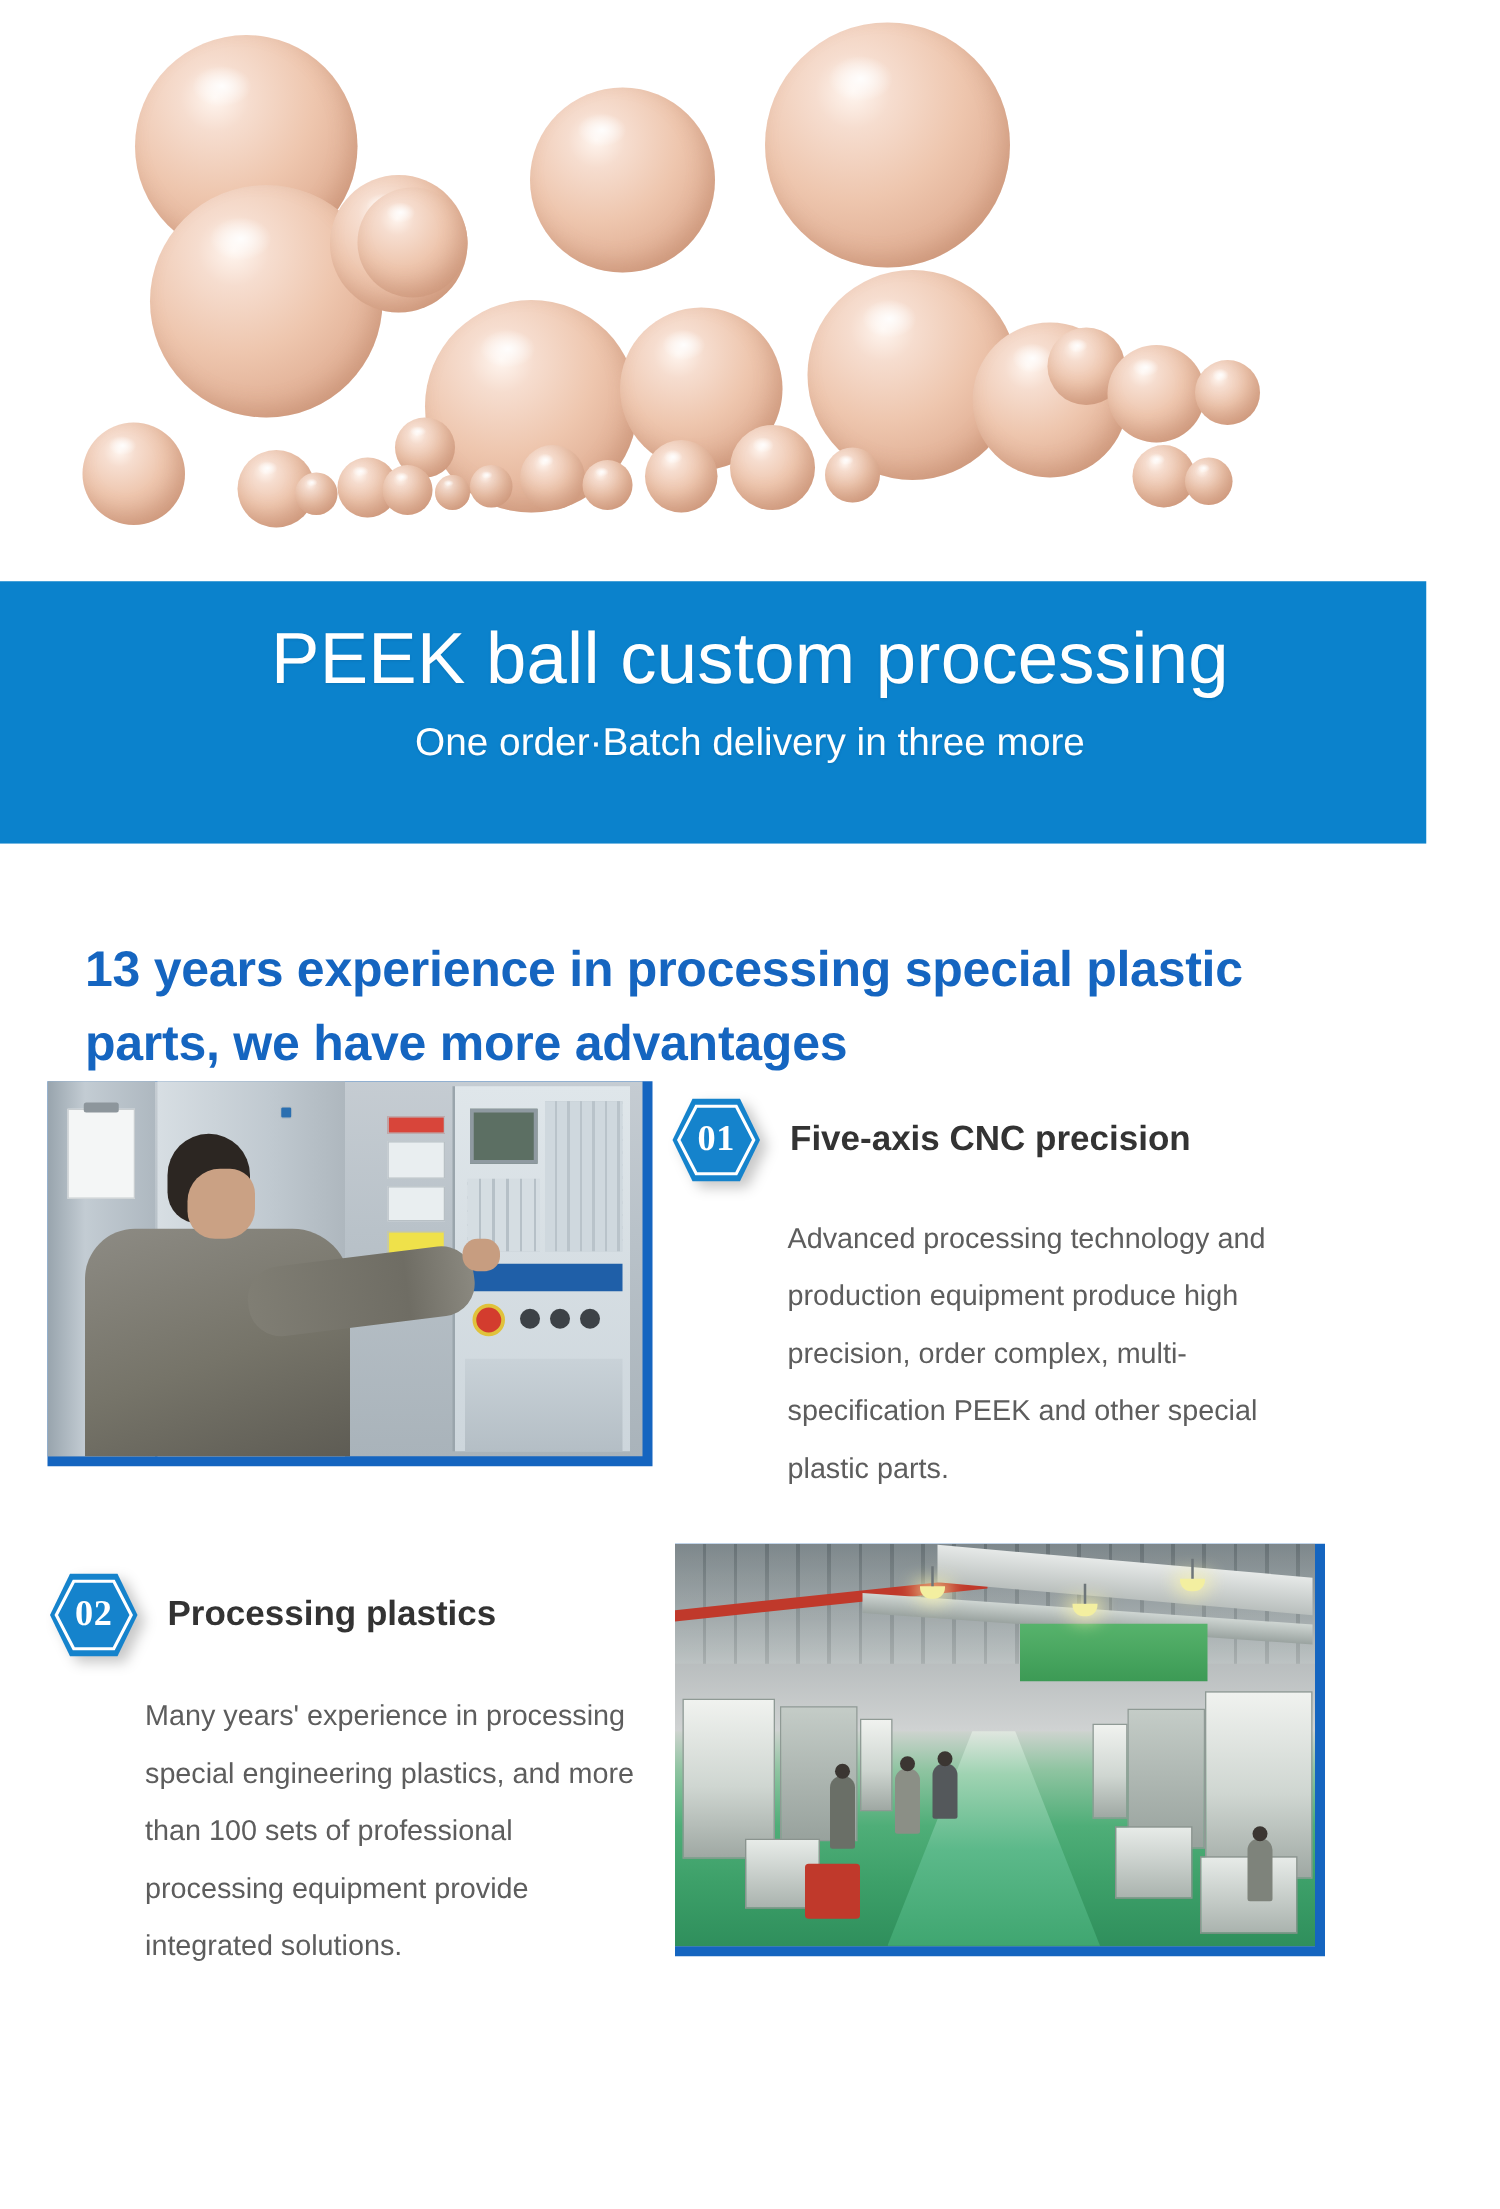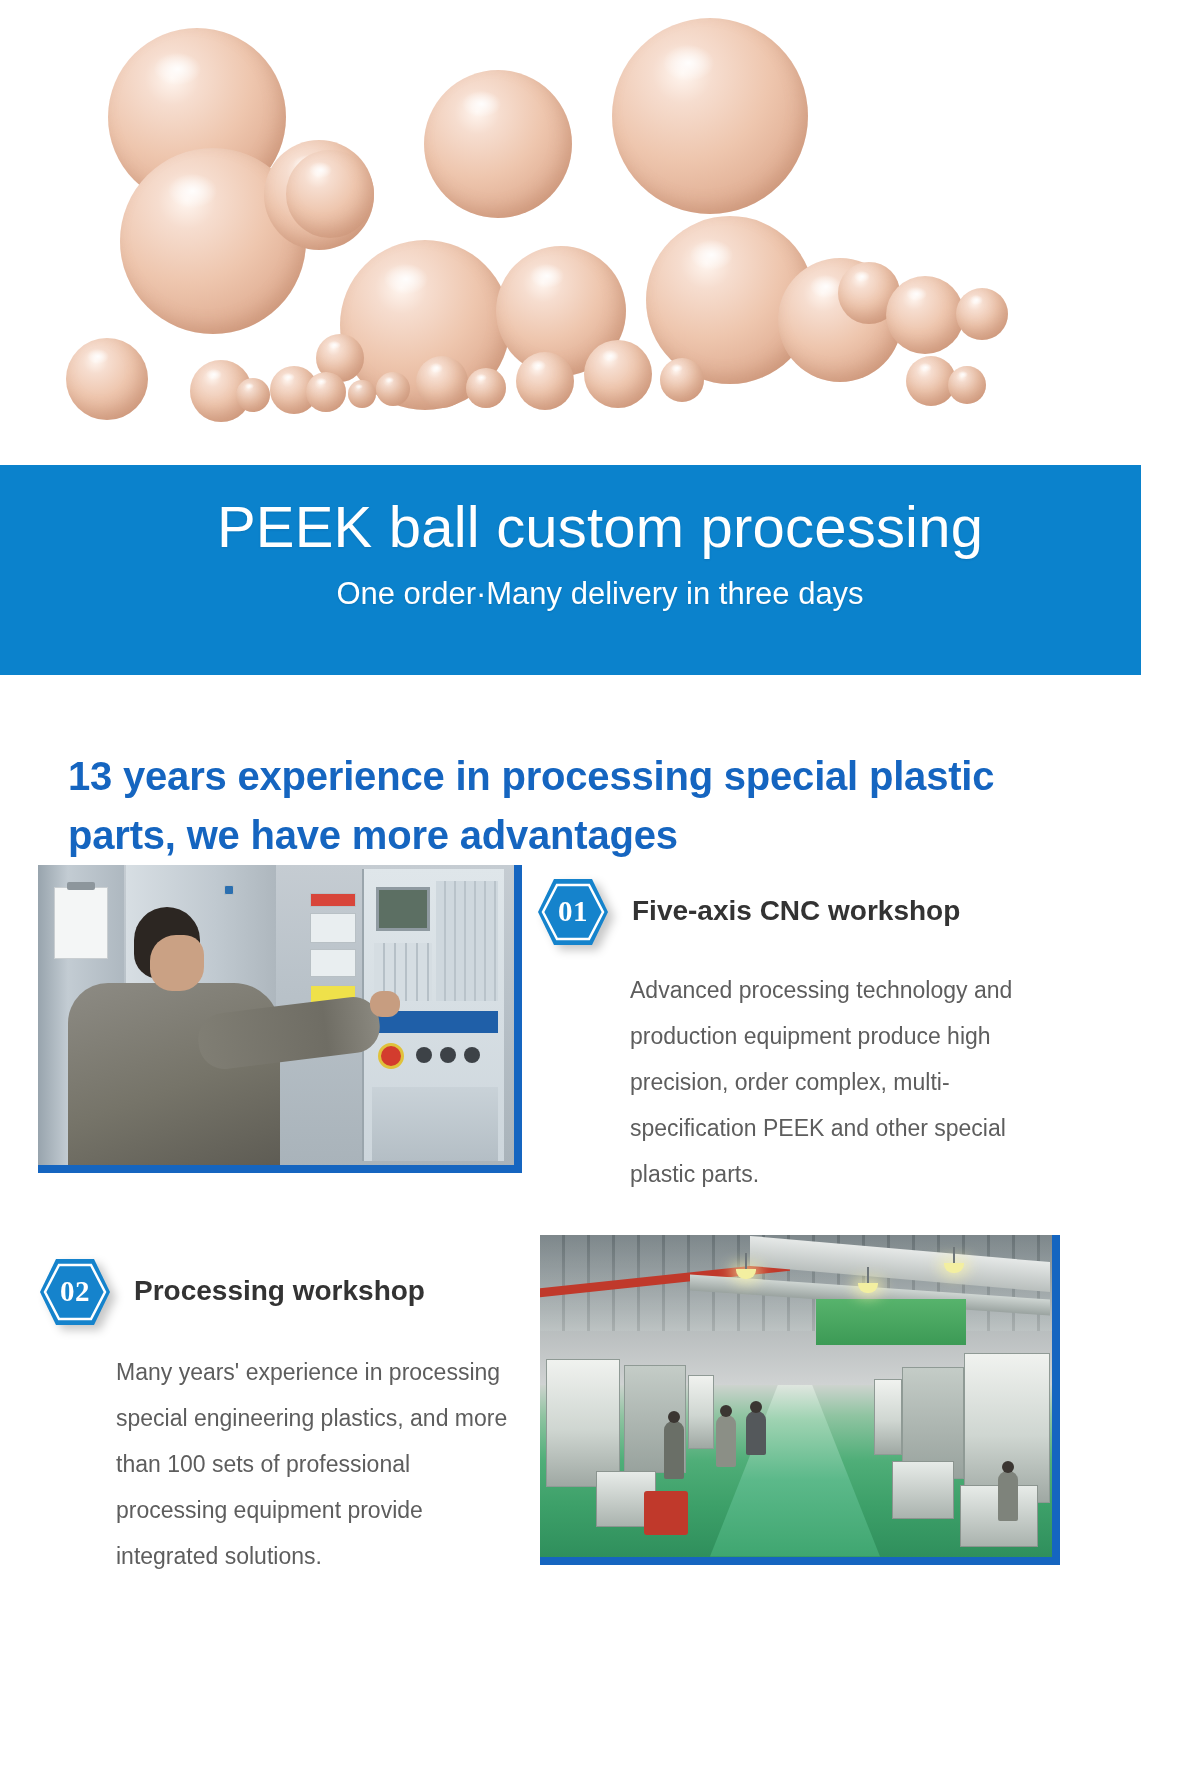"One order·Many delivery in three" div.hero-sub { text: Many delivery in three days -> Batch delivery in three more }
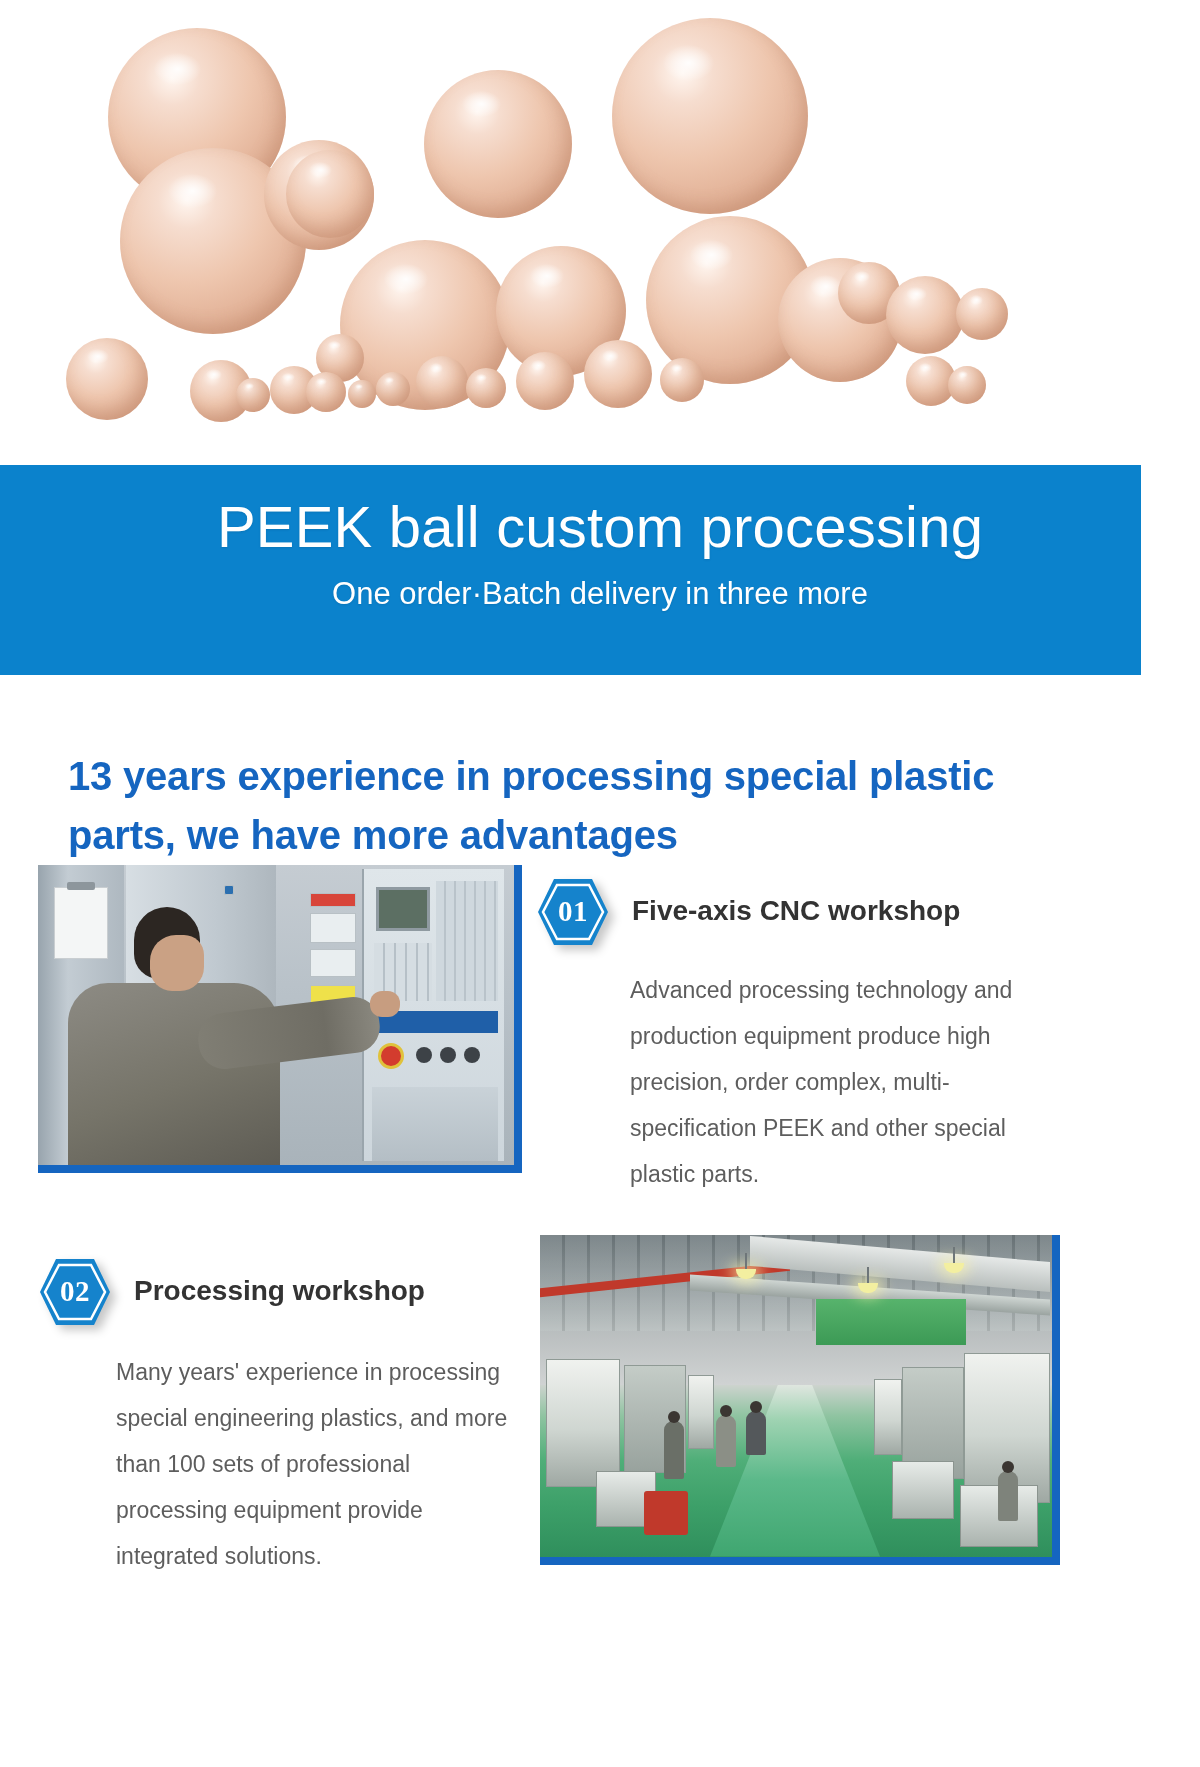"Five-axis CNC workshop" div.feat-title { text: workshop -> precision }
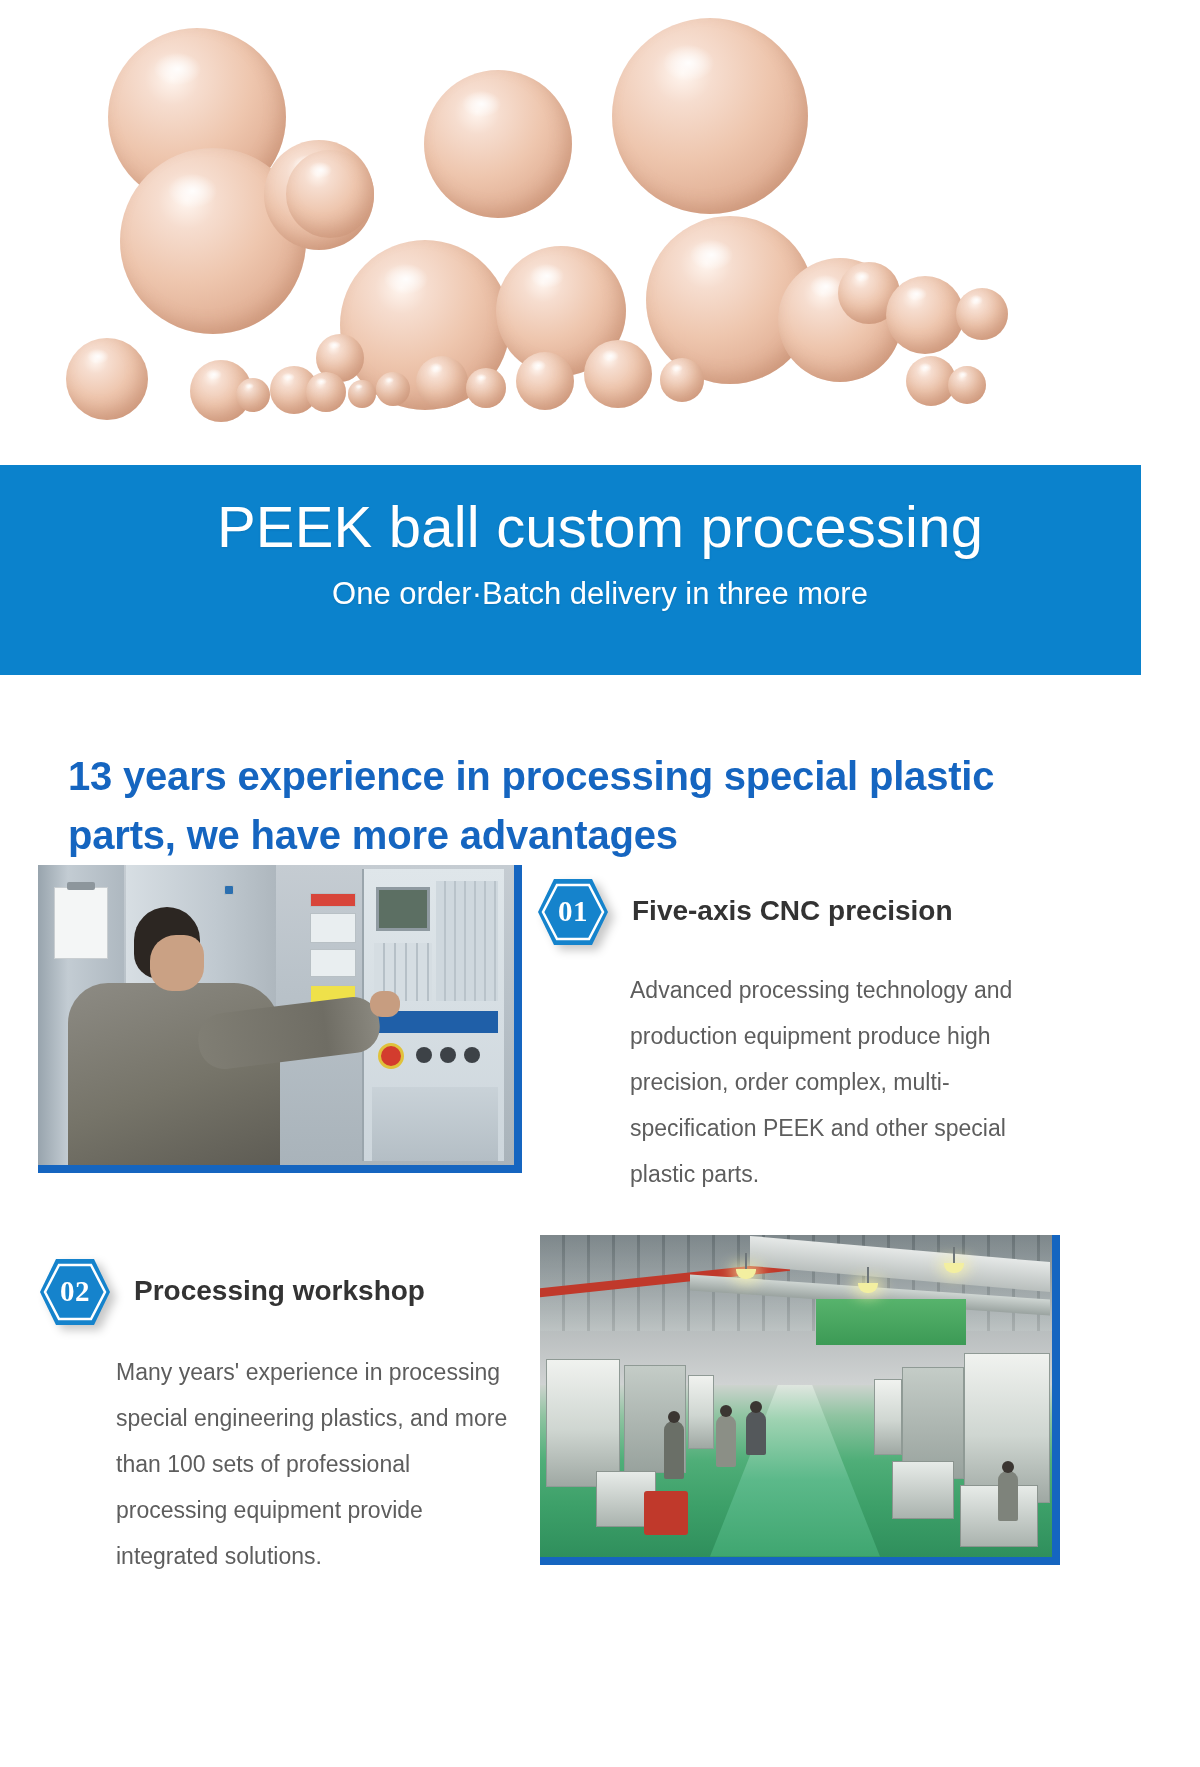"Processing workshop" div.feat-title { text: workshop -> plastics }
